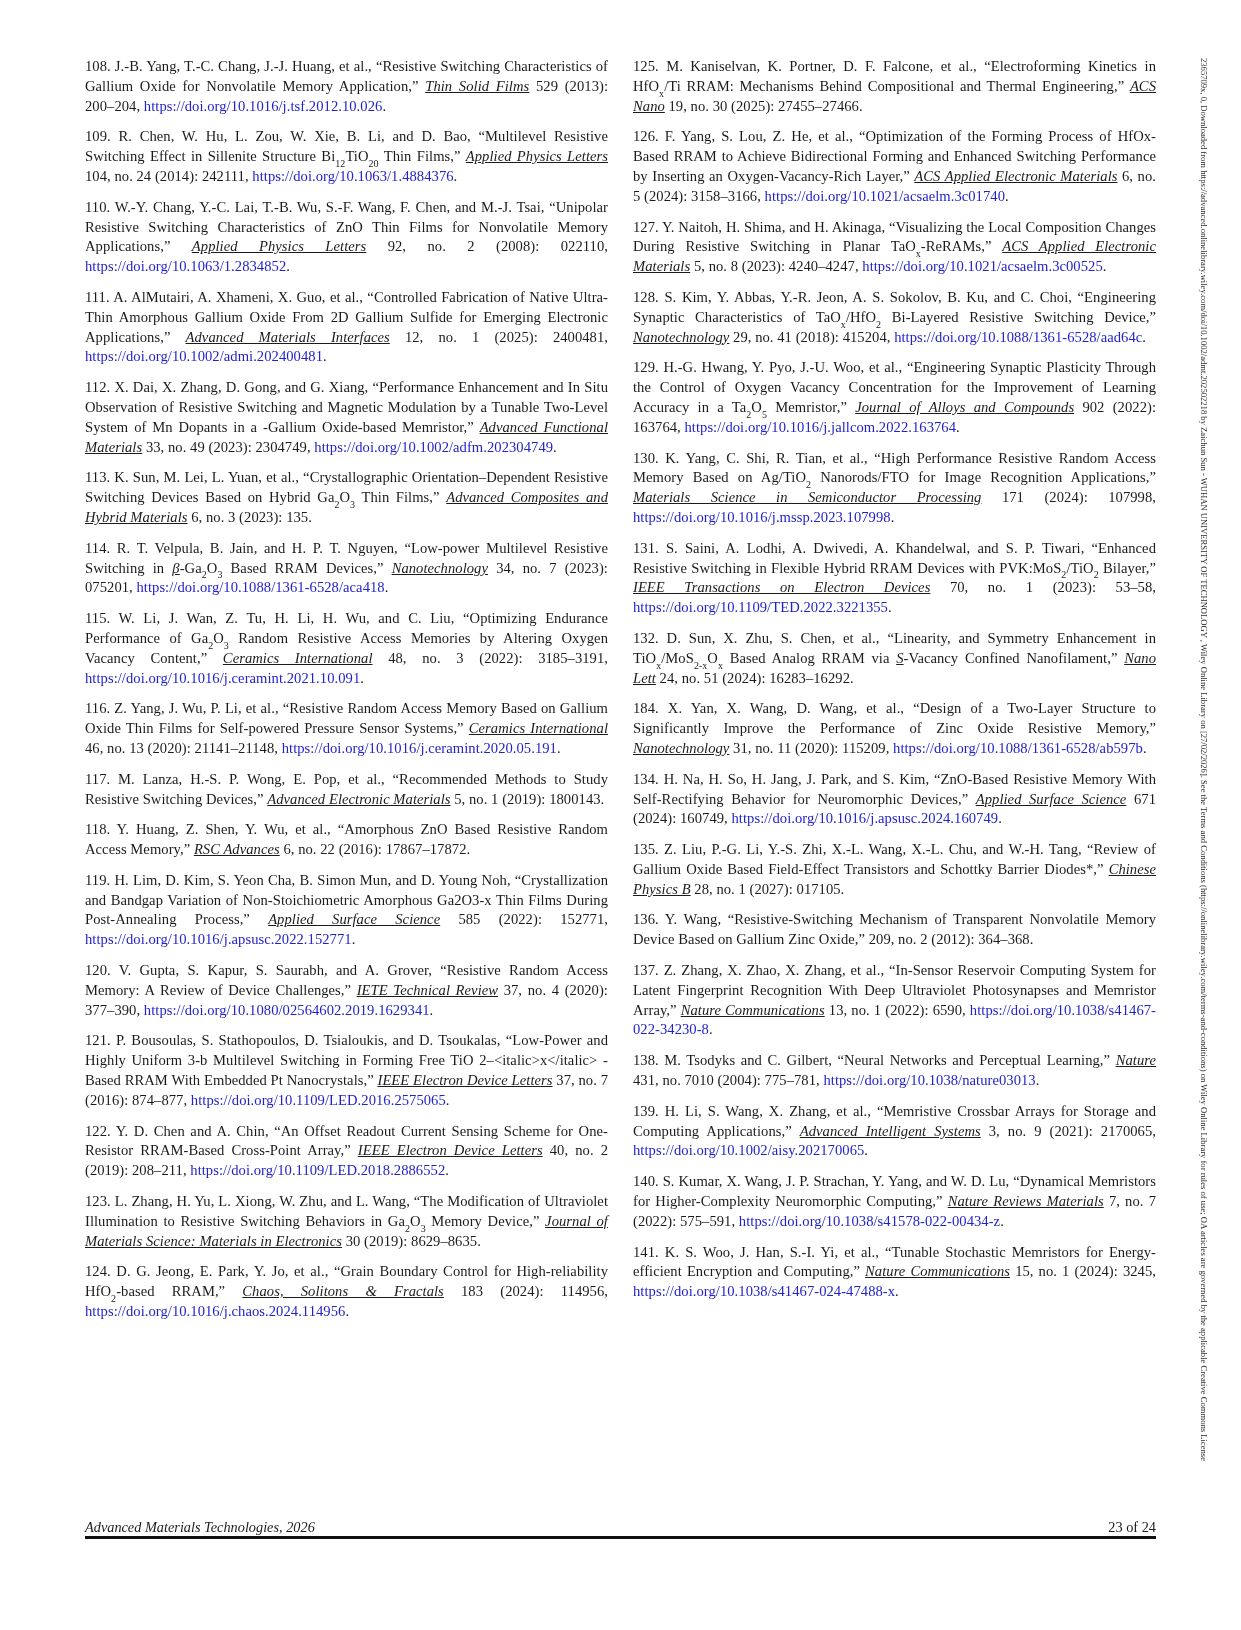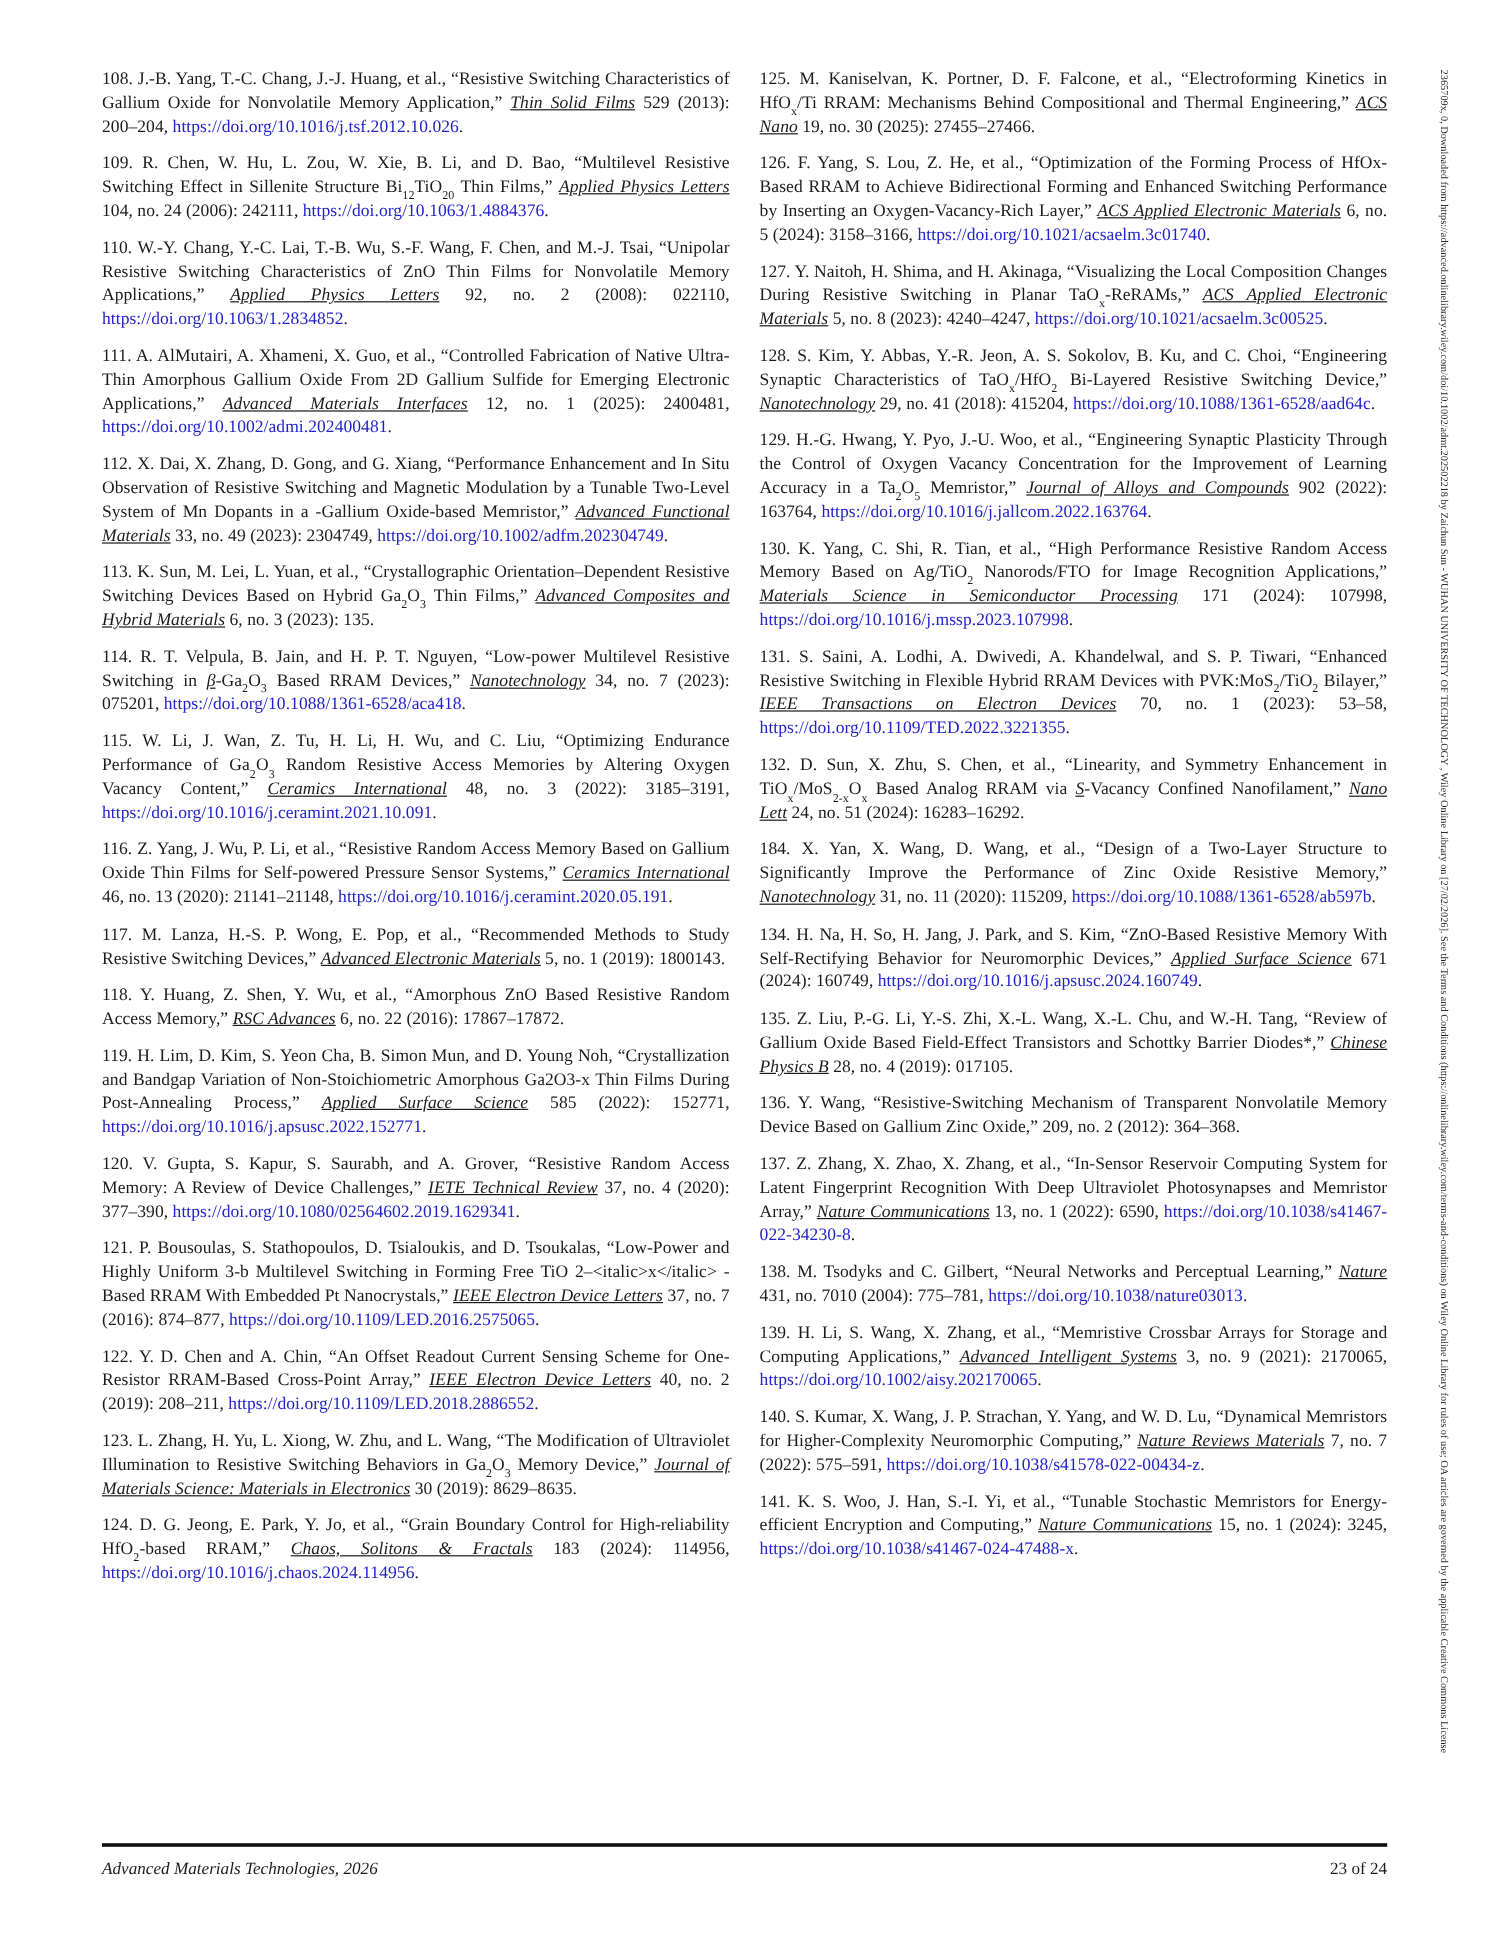"104, no. 24 (2006): 242111," span { text: 2006 -> 2014 }
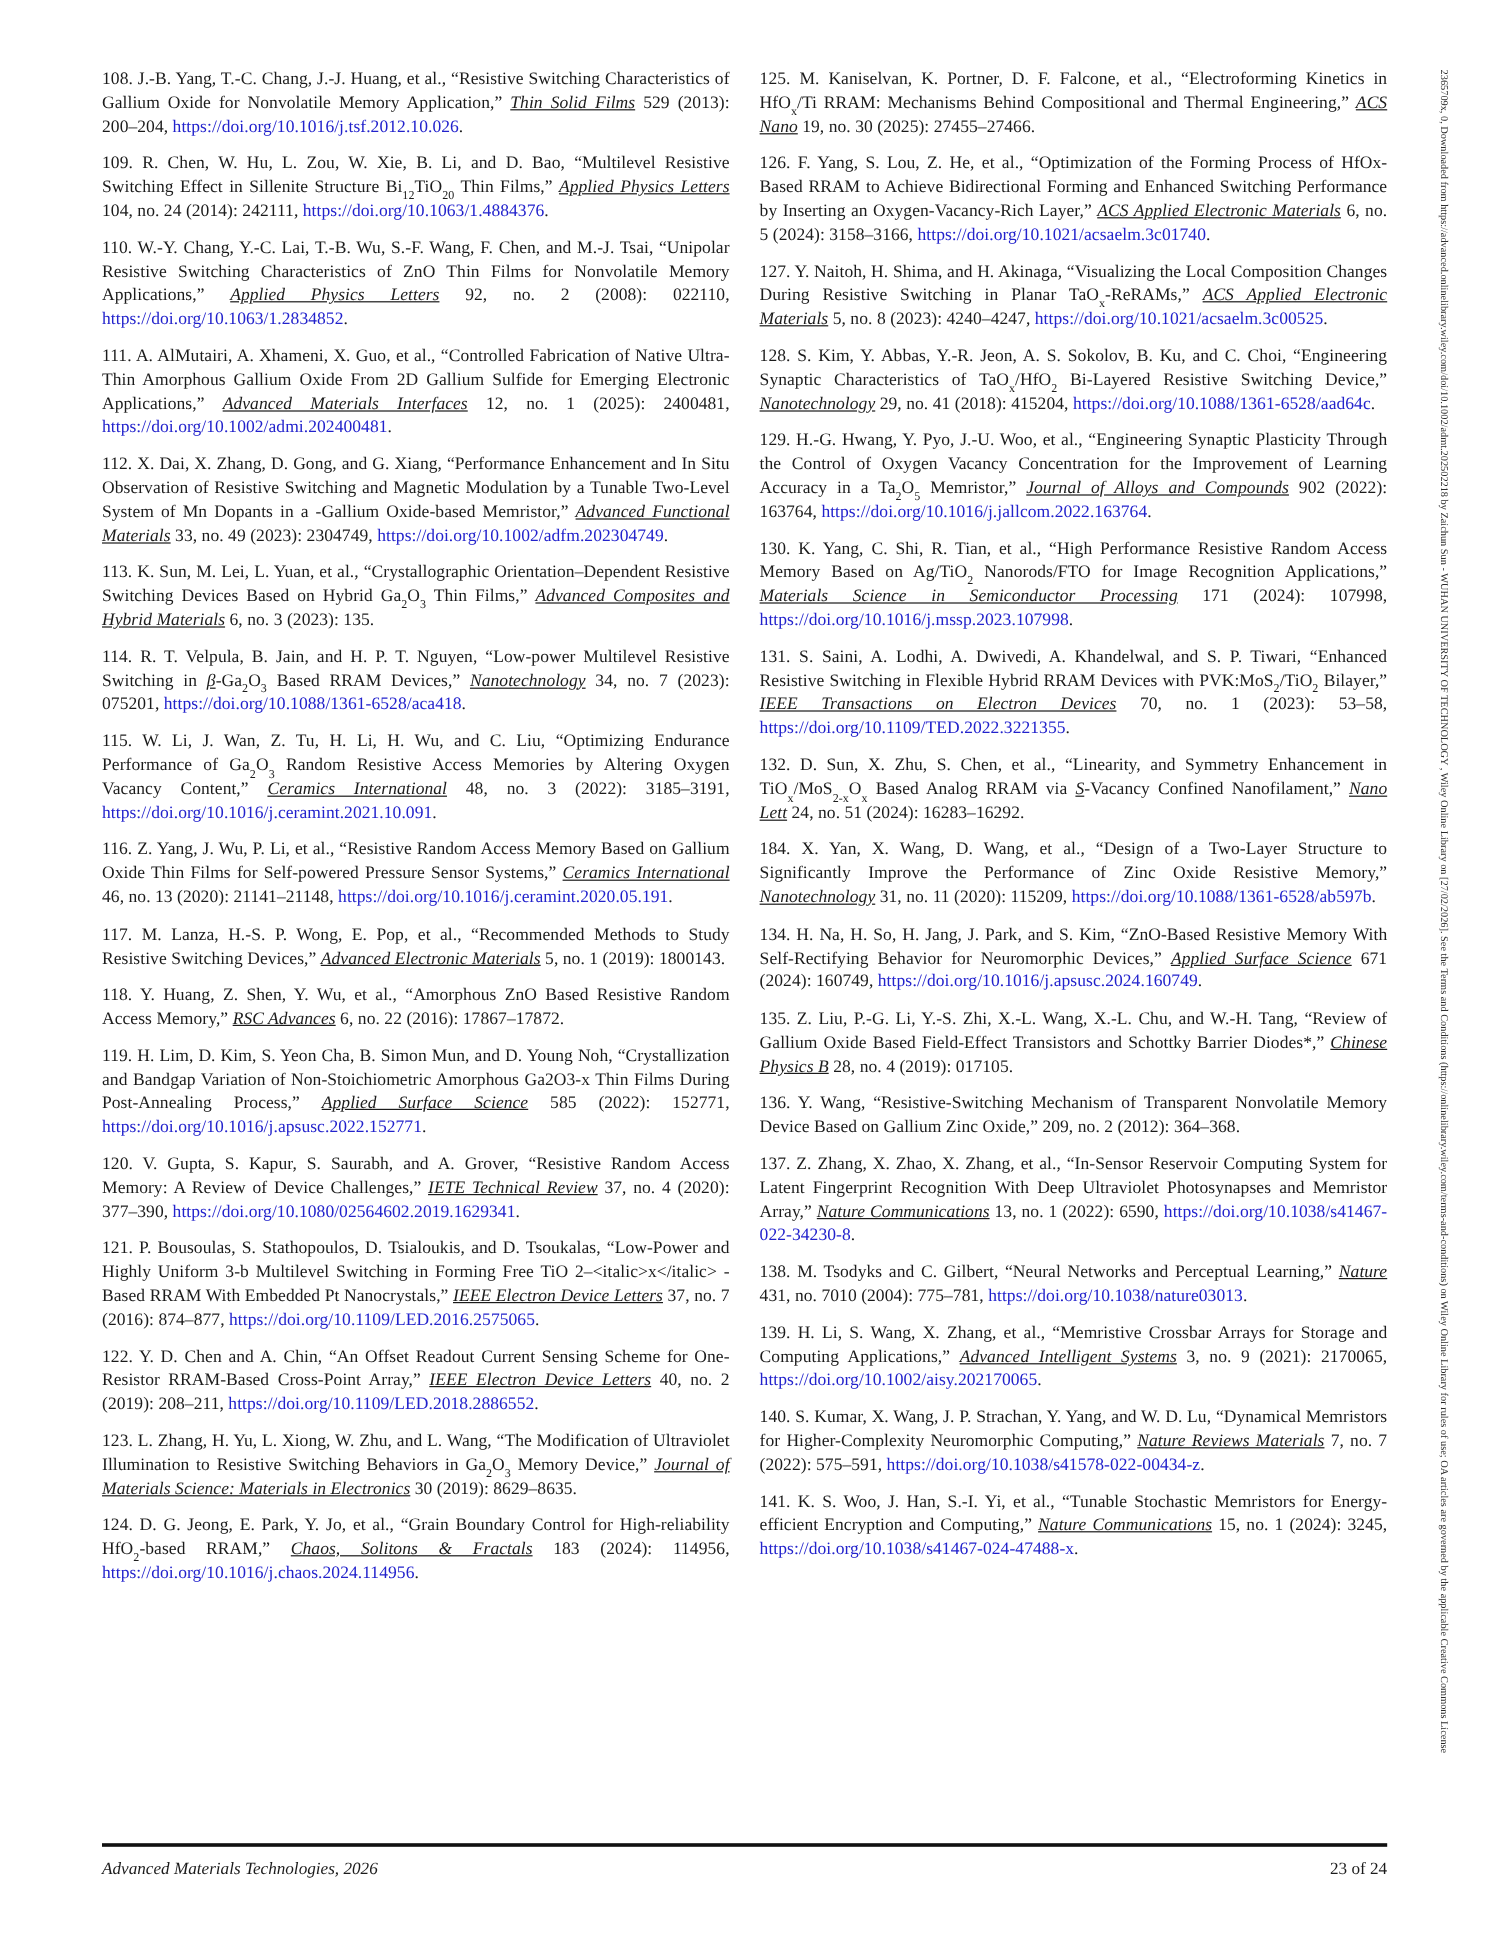"28, no. 4 (2019): 017105." span { text: 4 (2019 -> 1 (2027 }
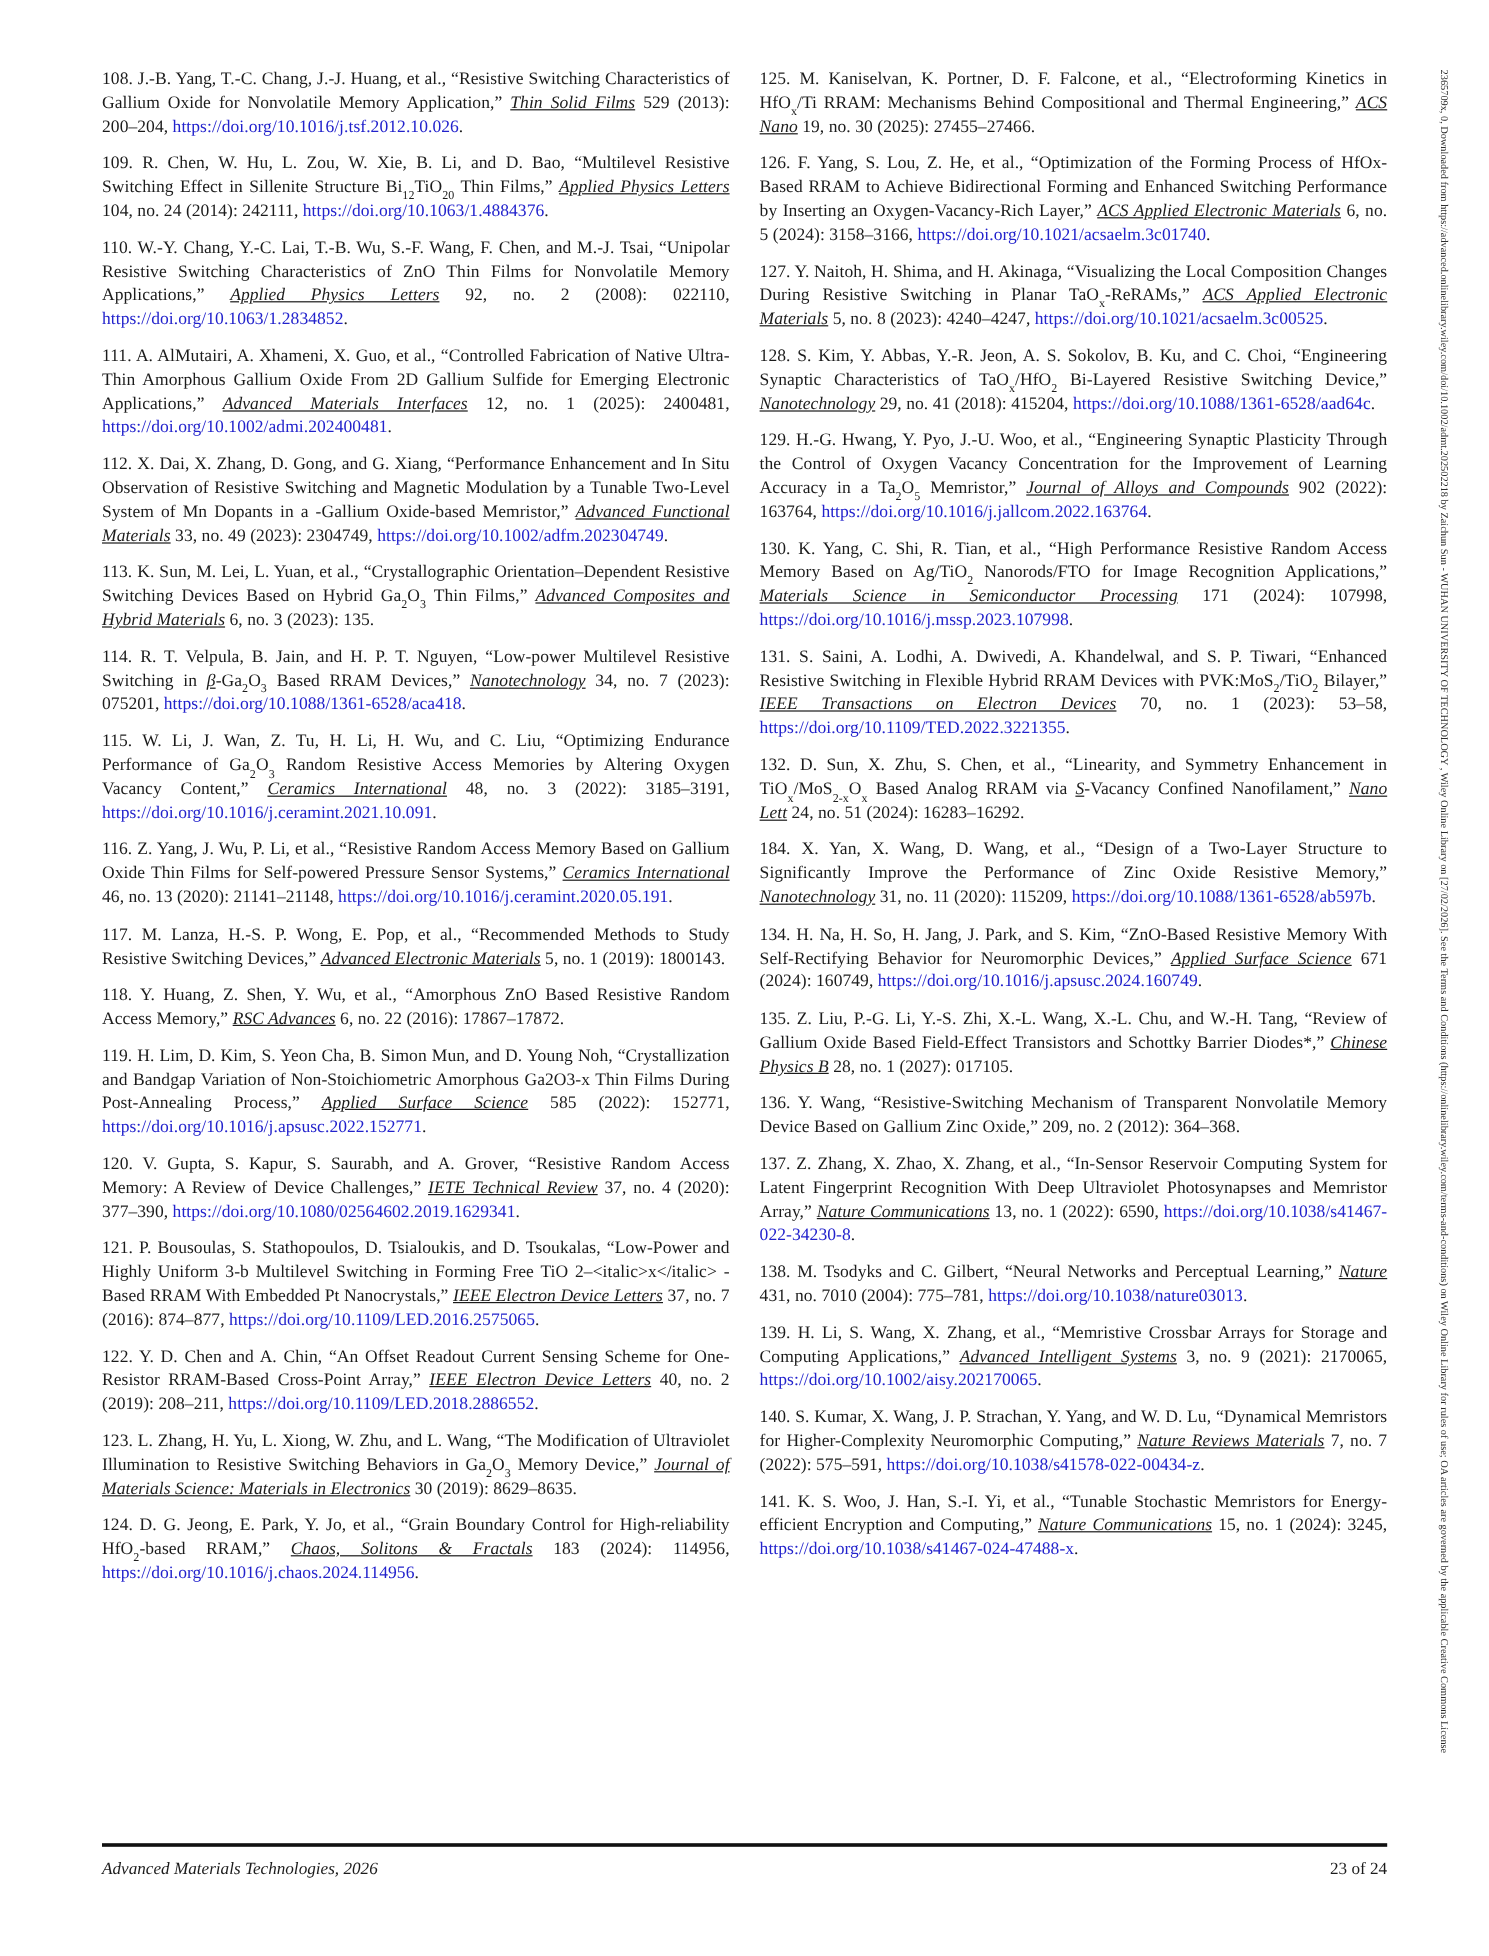"Advanced Materials Technologies, 2026" .footer { top: 1550px -> 1519px }
